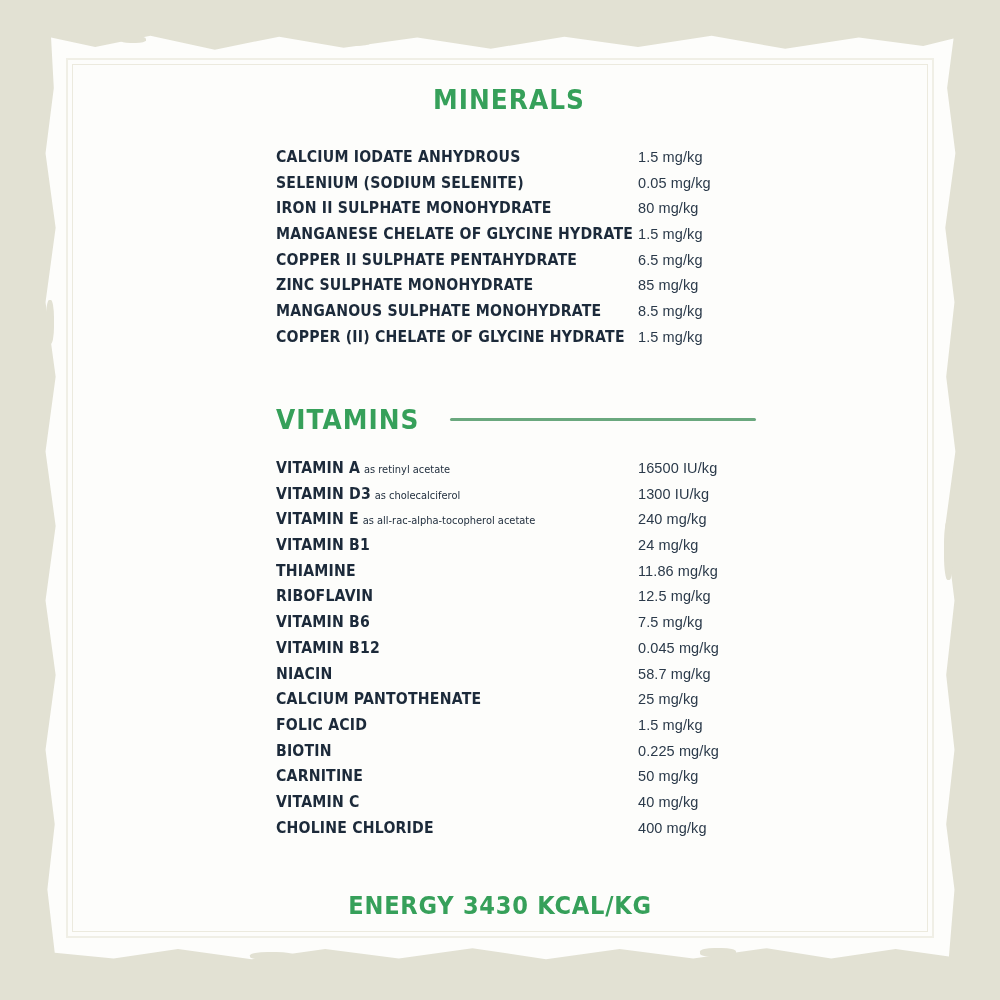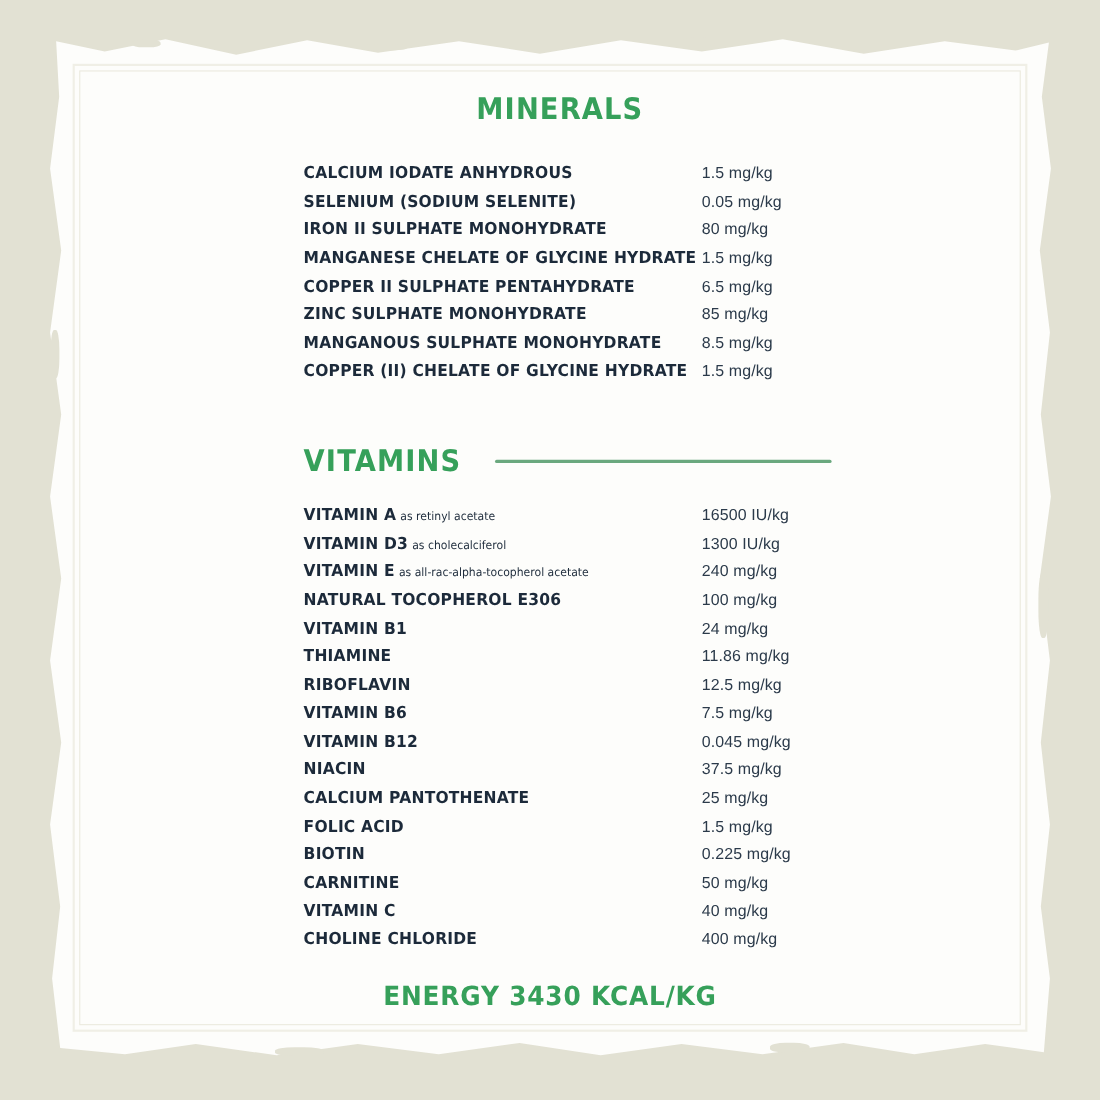"NATURAL TOCOPHEROL E306" div.row { html: <div> <div><span>NATURAL TOCOPHEROL E306</span><span></span></div> <div>100 mg/kg</div> </div> -> none }
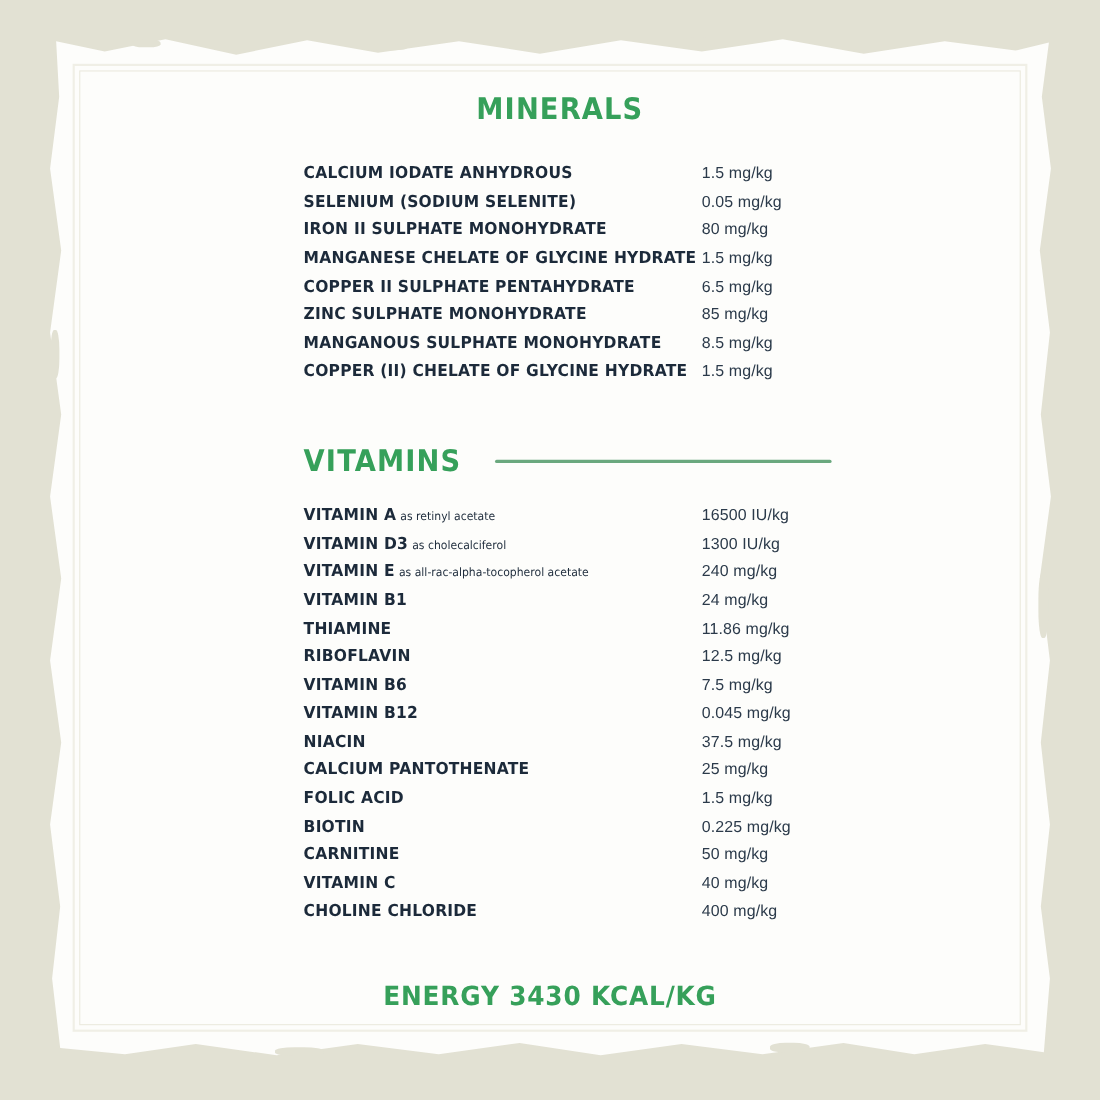"37.5 mg/kg" div.value { text: 37.5 -> 58.7 }
